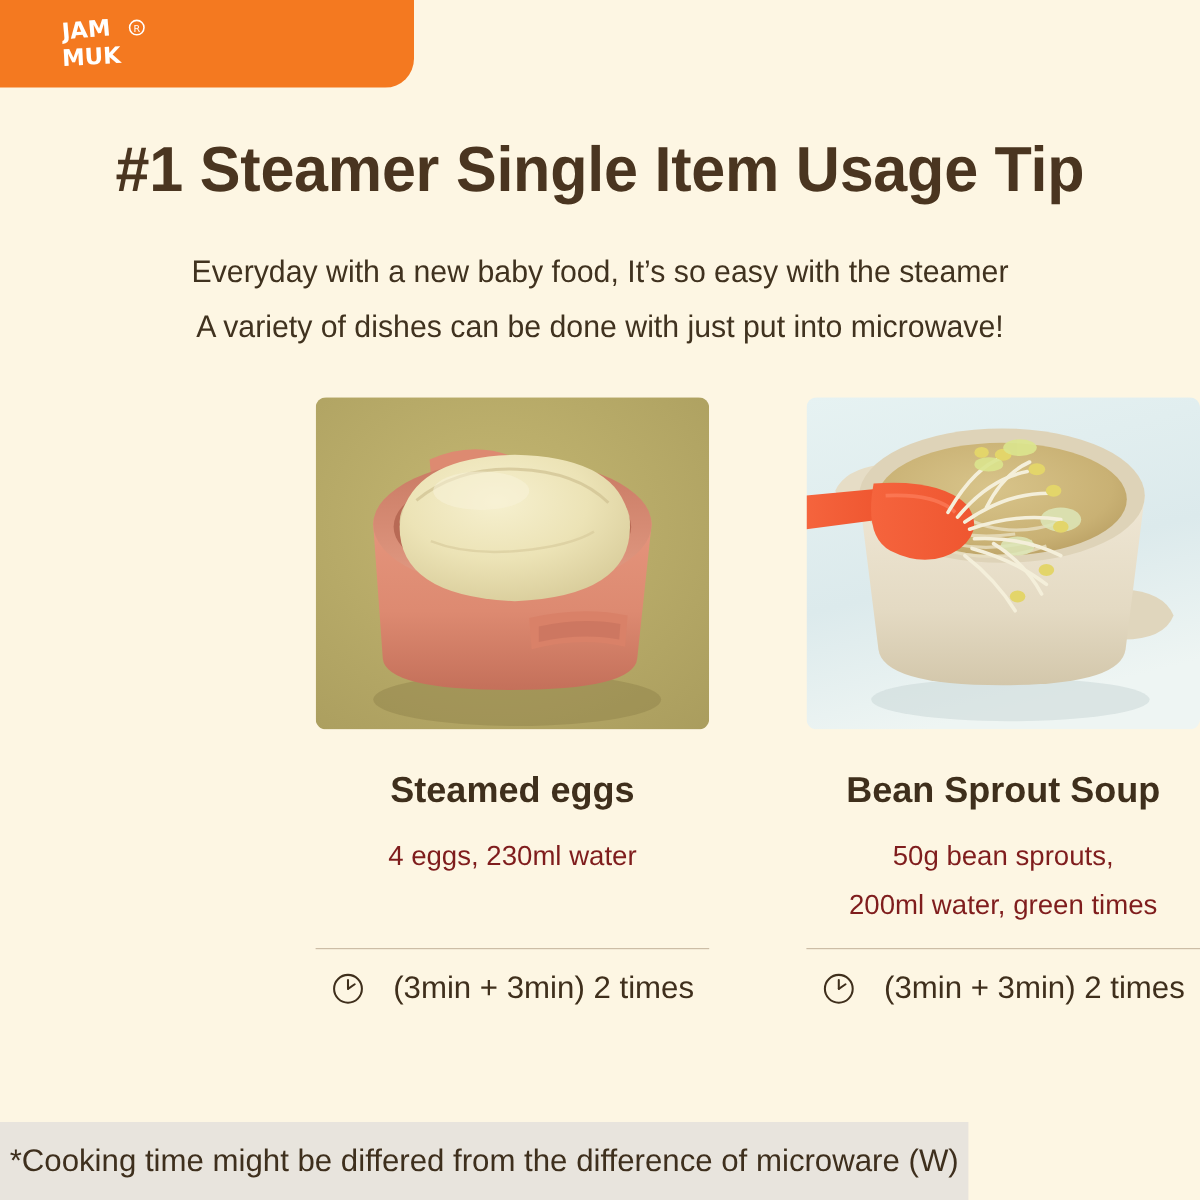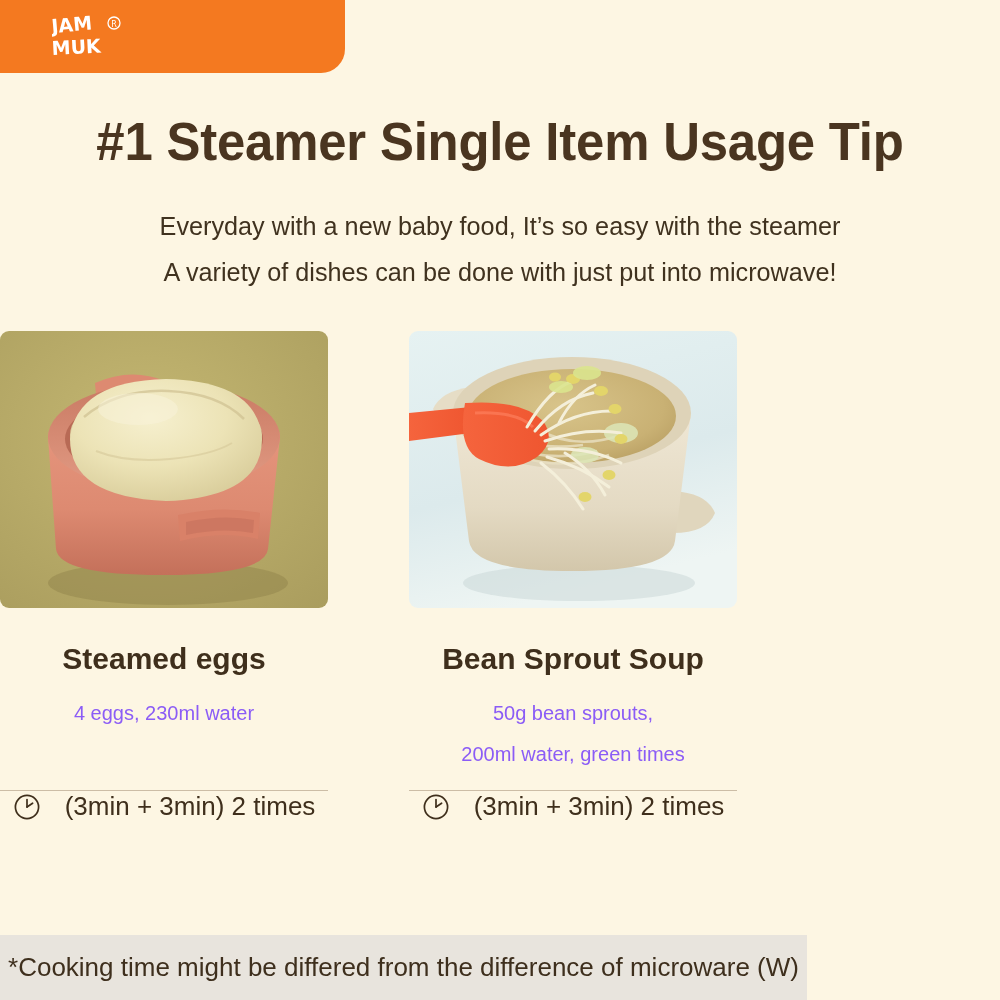"Steamed eggs" .cards { justify-content: flex-start -> flex-end }
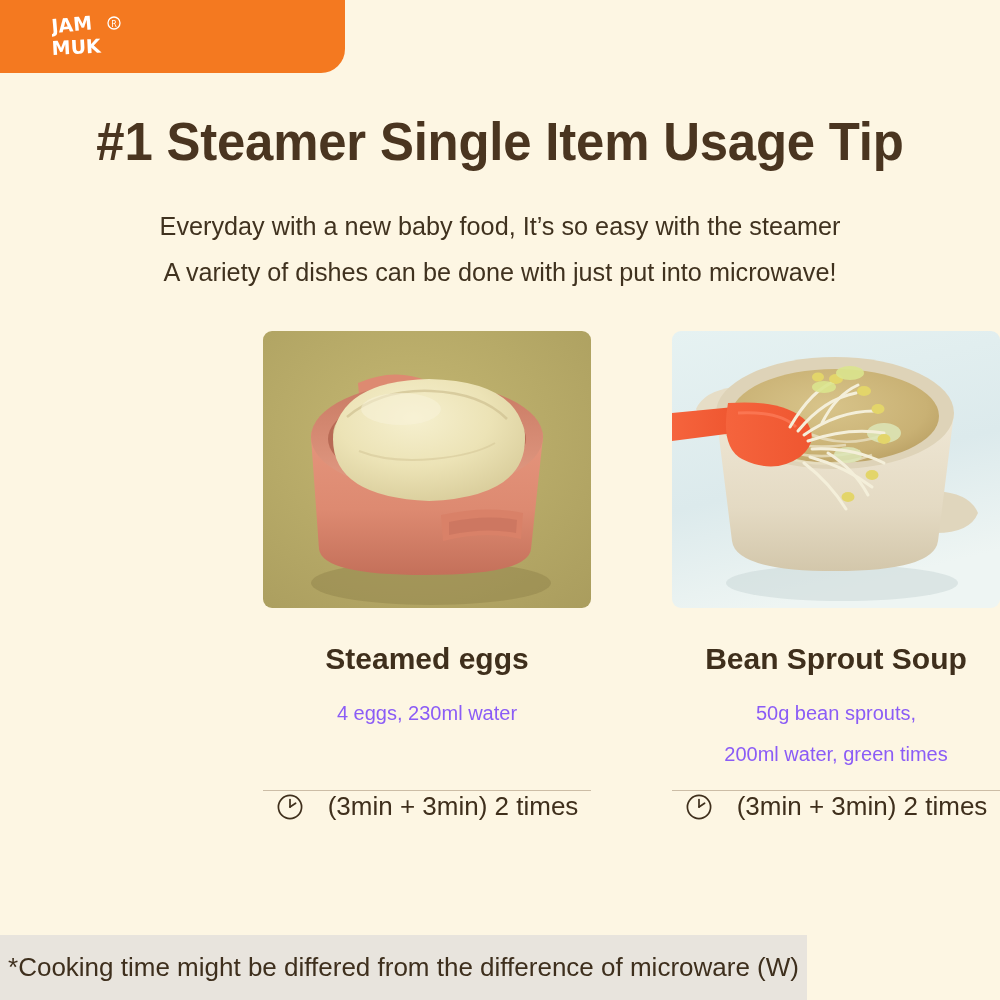"4 eggs, 230ml water" .dish-ingredients { color: #8b5cf6 -> #7f1d1d; font-size: 20px -> 23px }
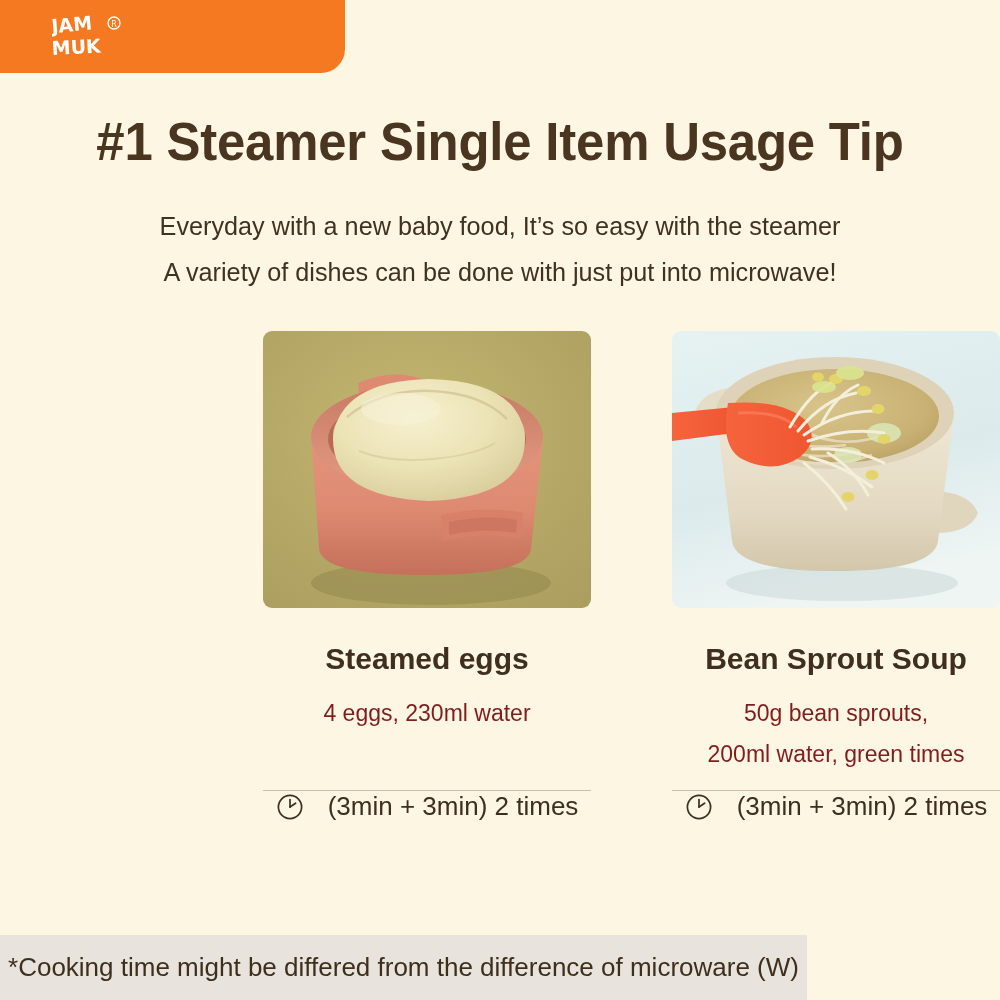"(3min + 3min) 2 times" .timing { margin-top: none -> 17px }
